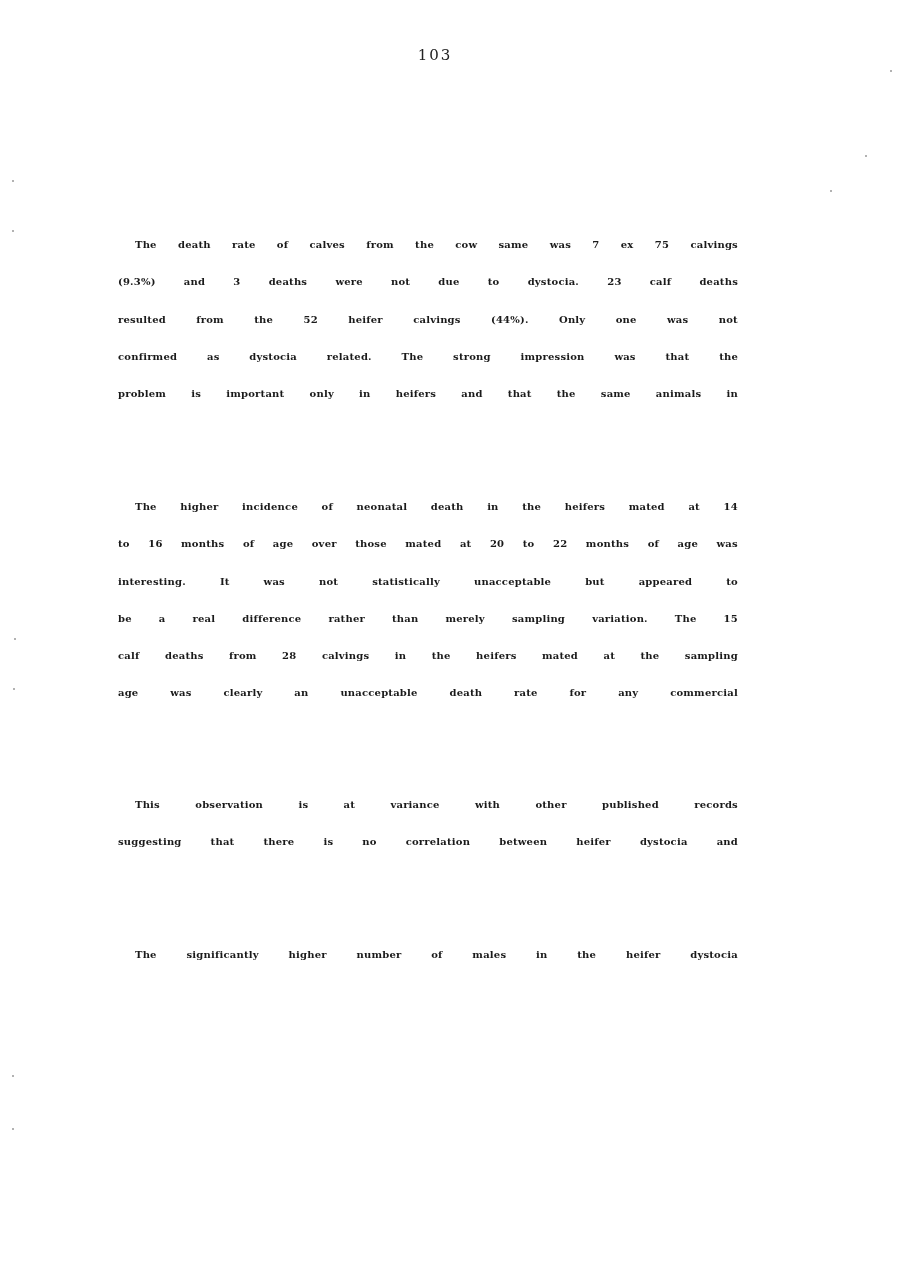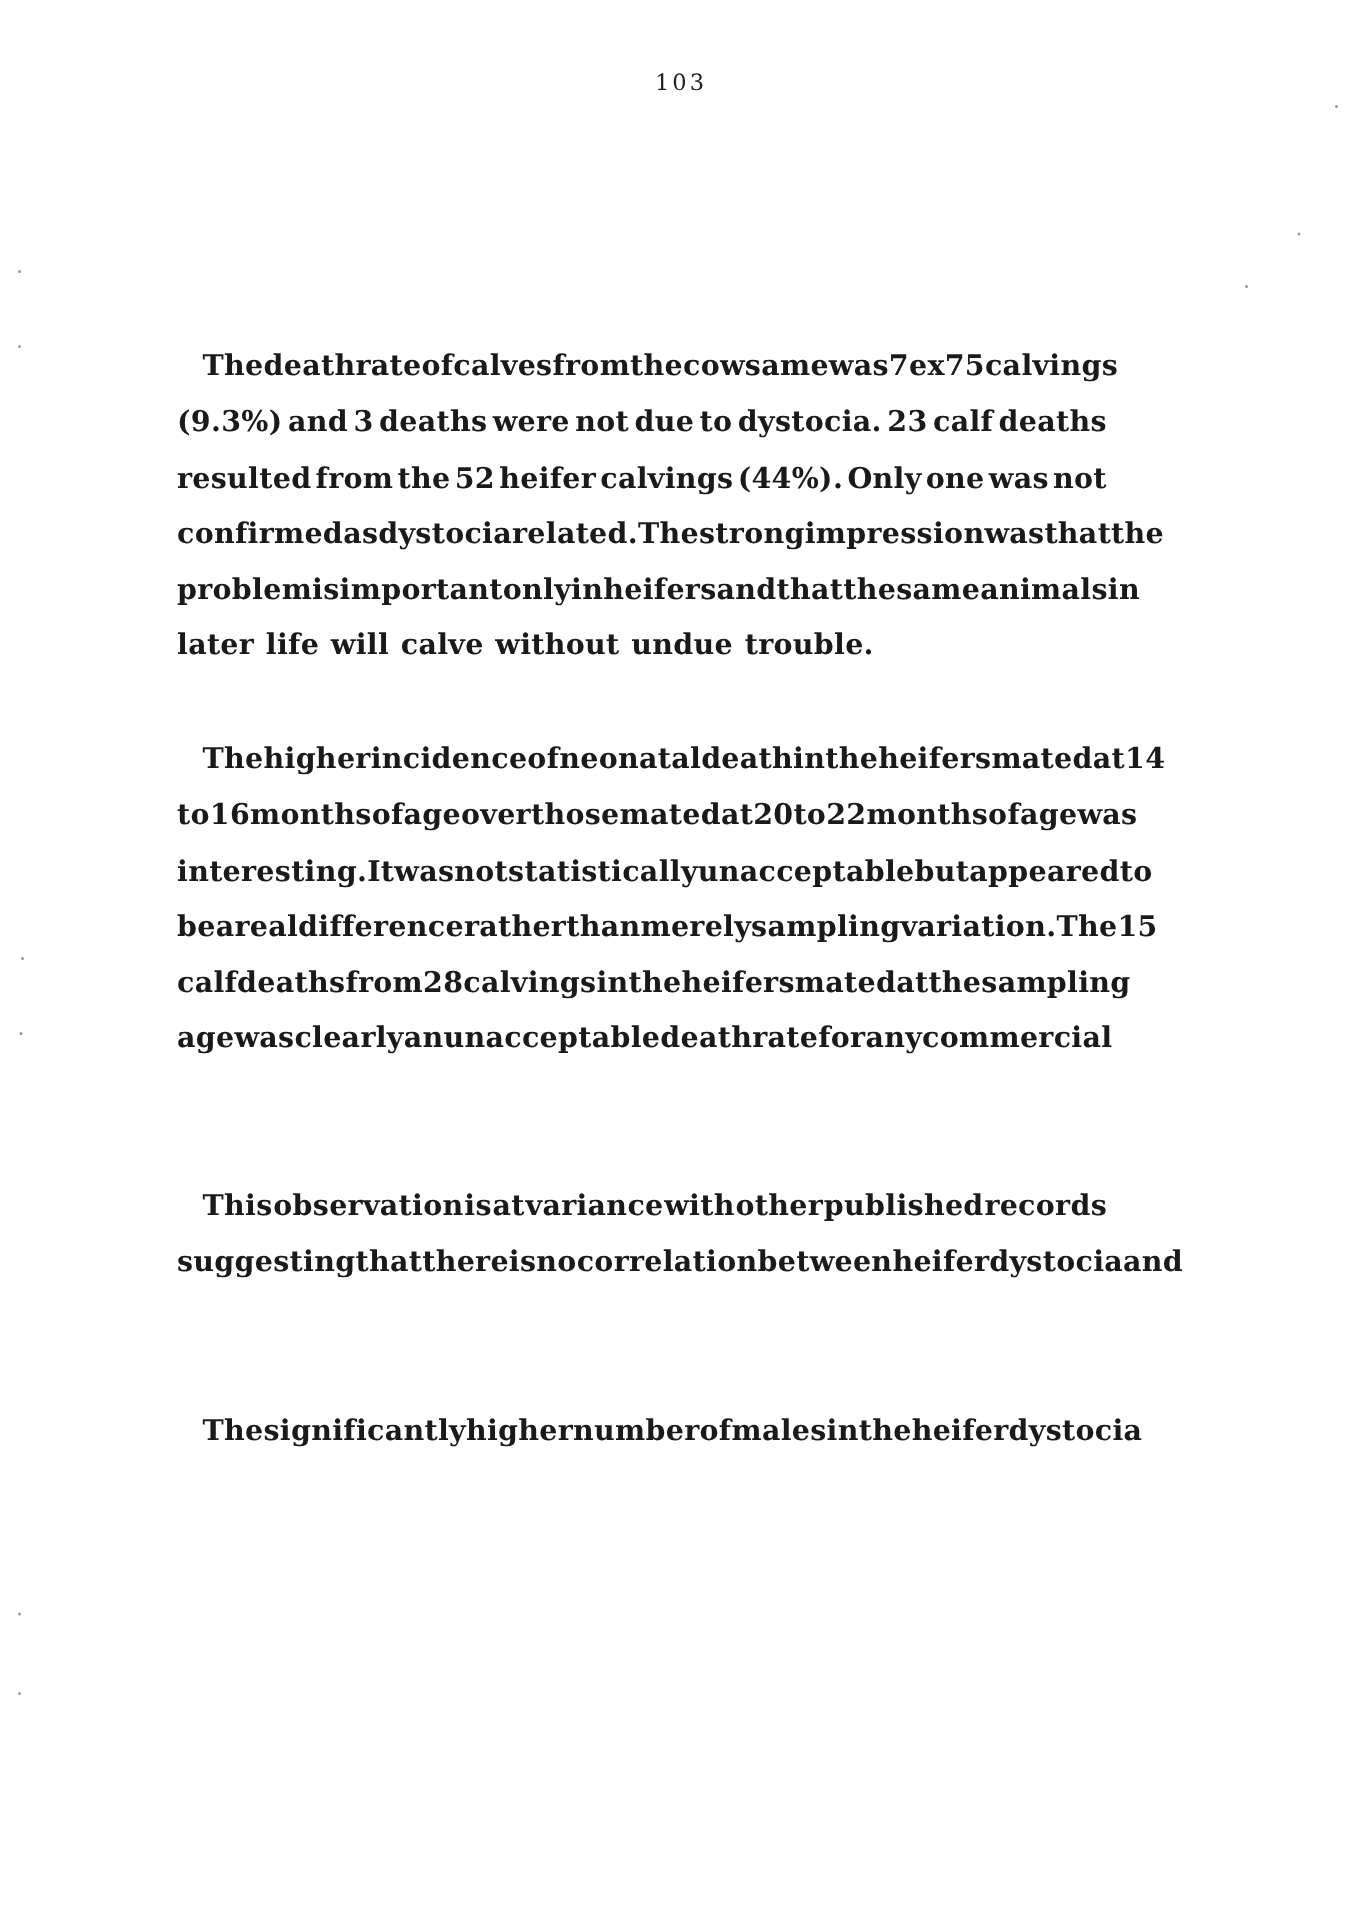"103" .page-number { padding-left: 19px -> none }
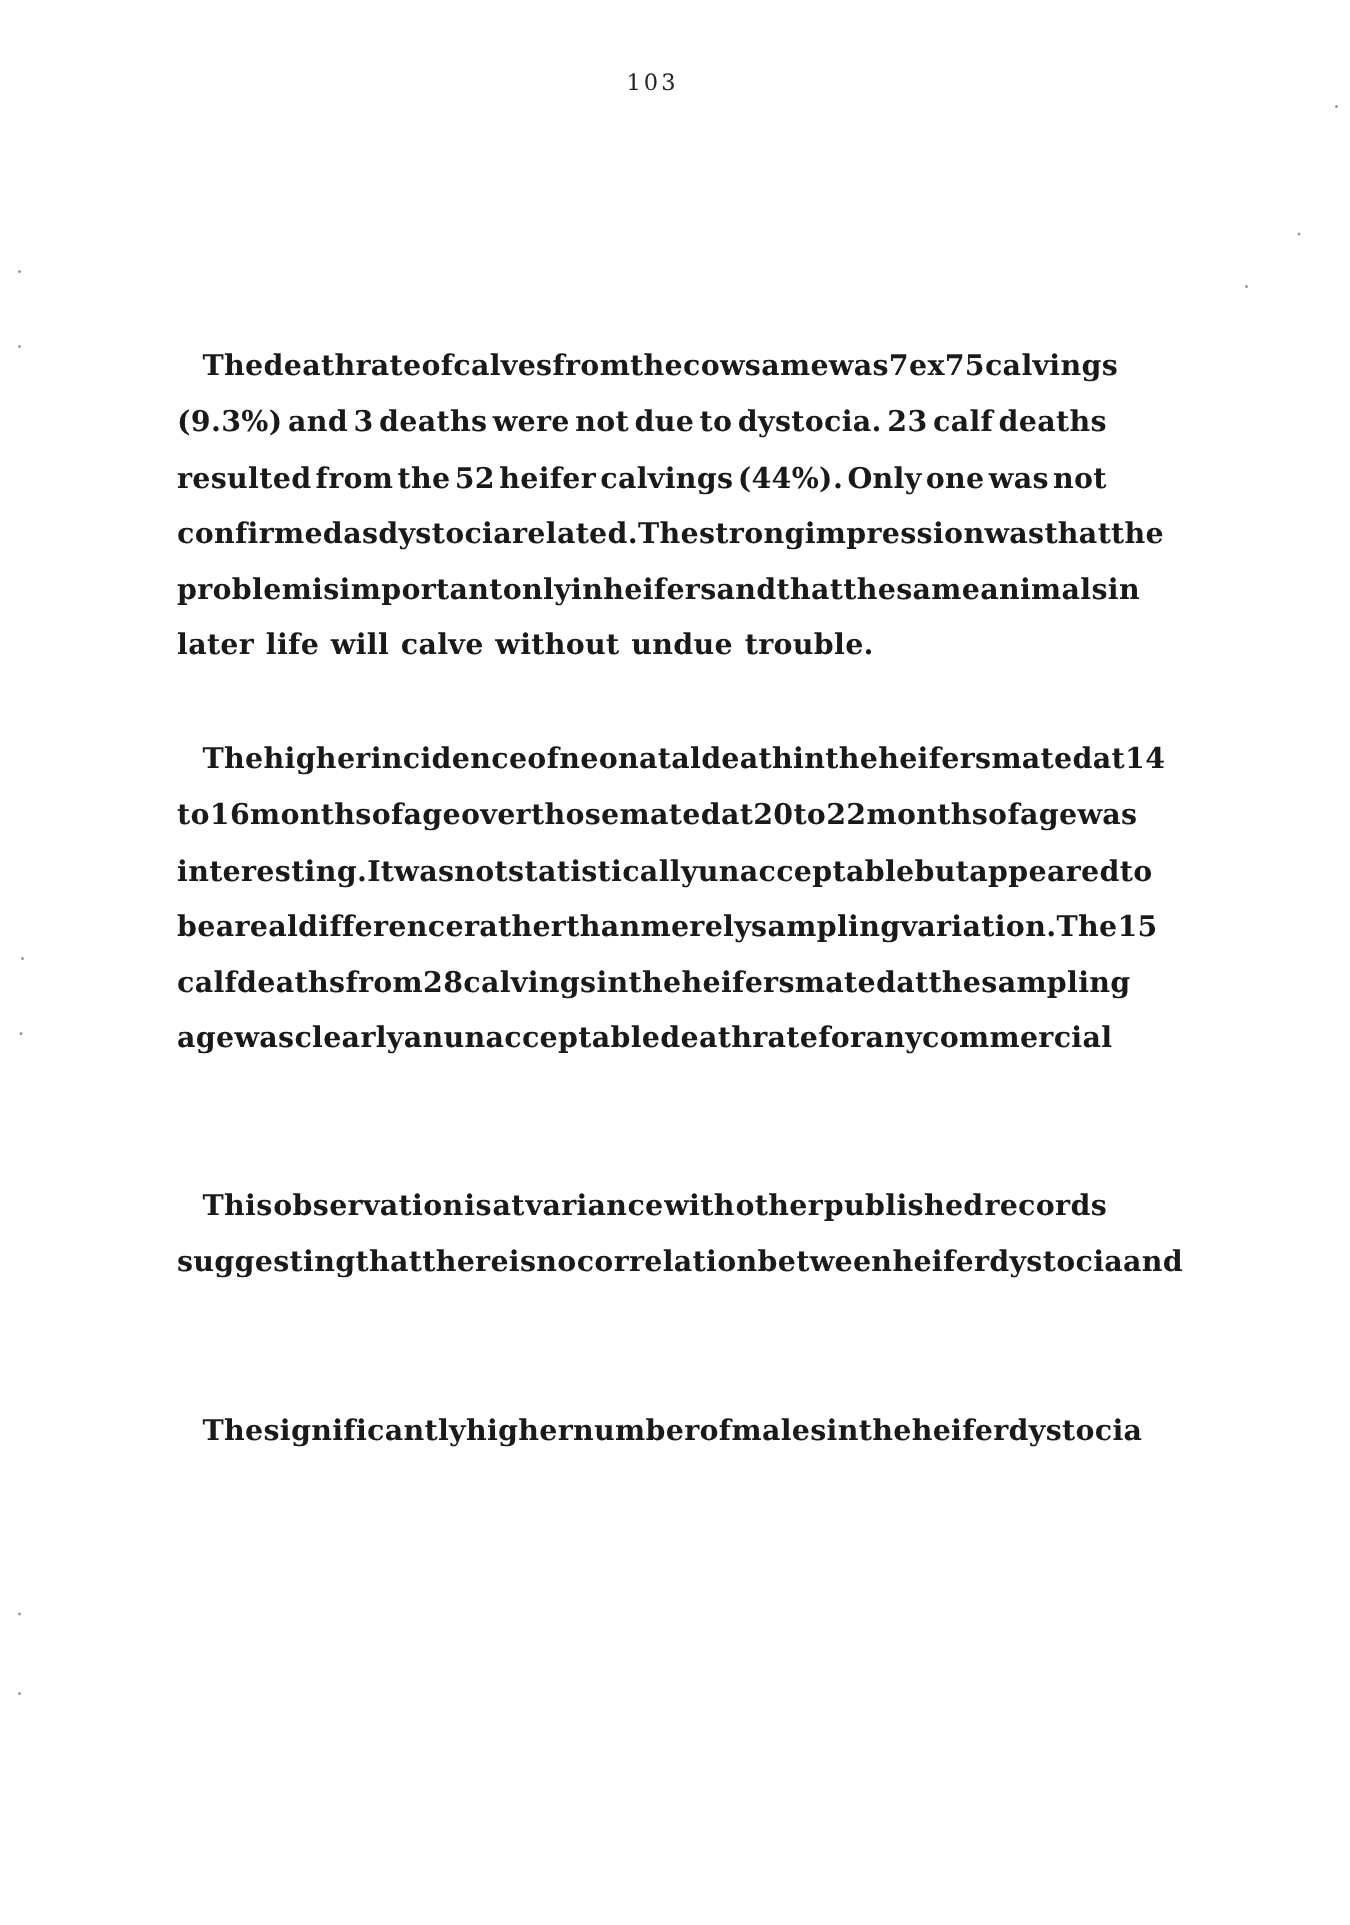"The" .line { font-size: 19px -> 10px }
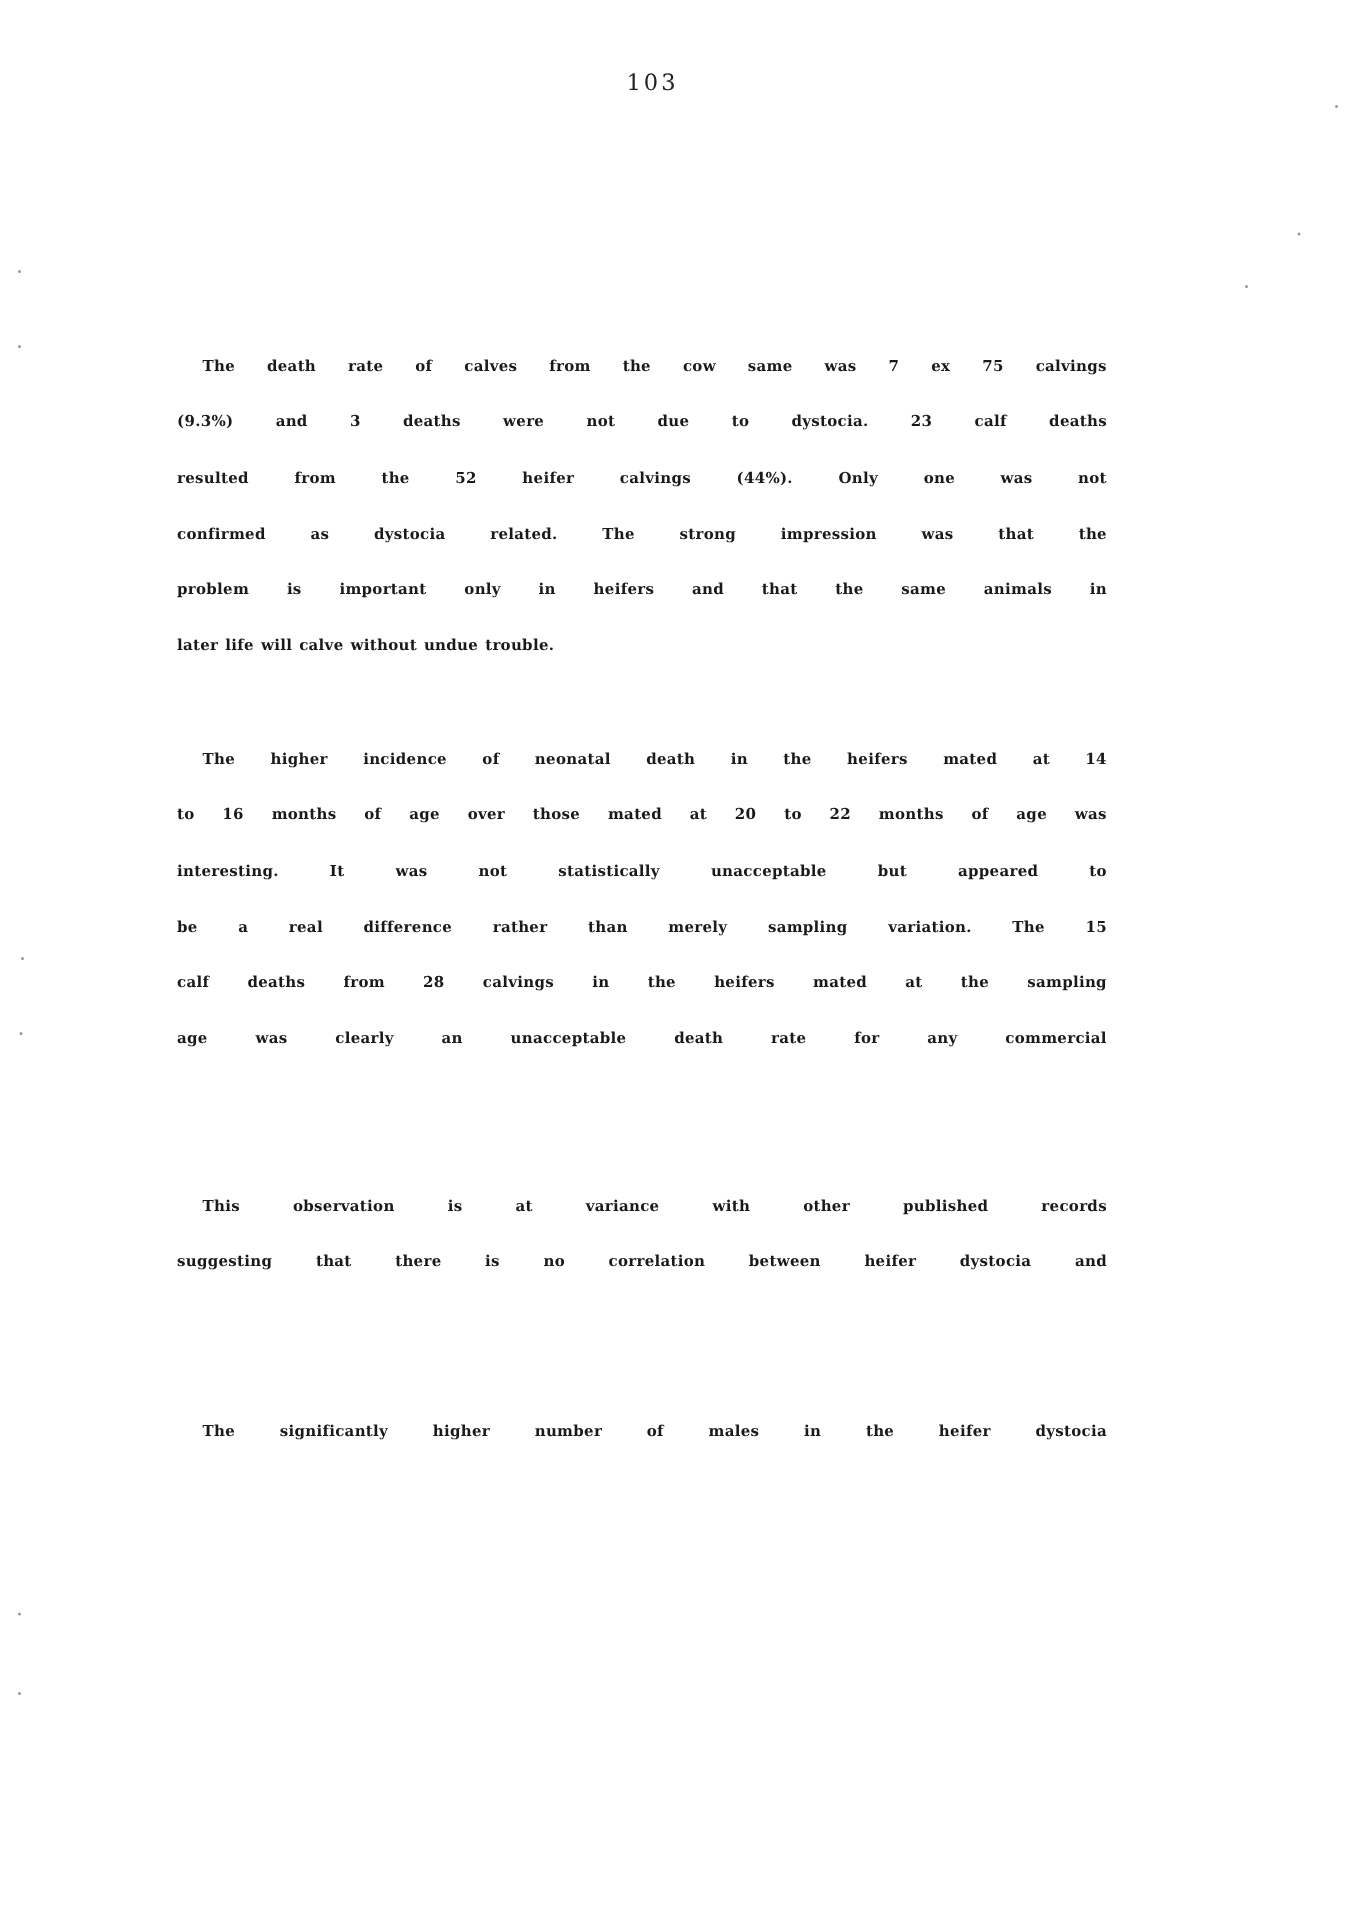"later life will calve without" div.line { html: <div>later life will calve without undue trouble.</div> -> none }
